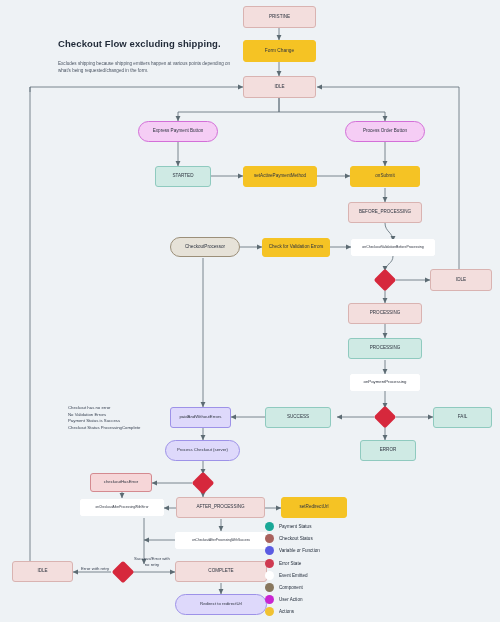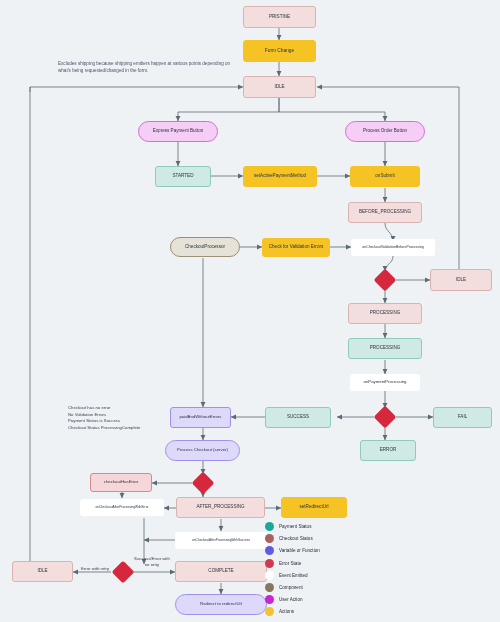"Checkout Flow excluding shipping." div.title { html: none -> <div>Checkout Flow excluding shipping.</div> }
